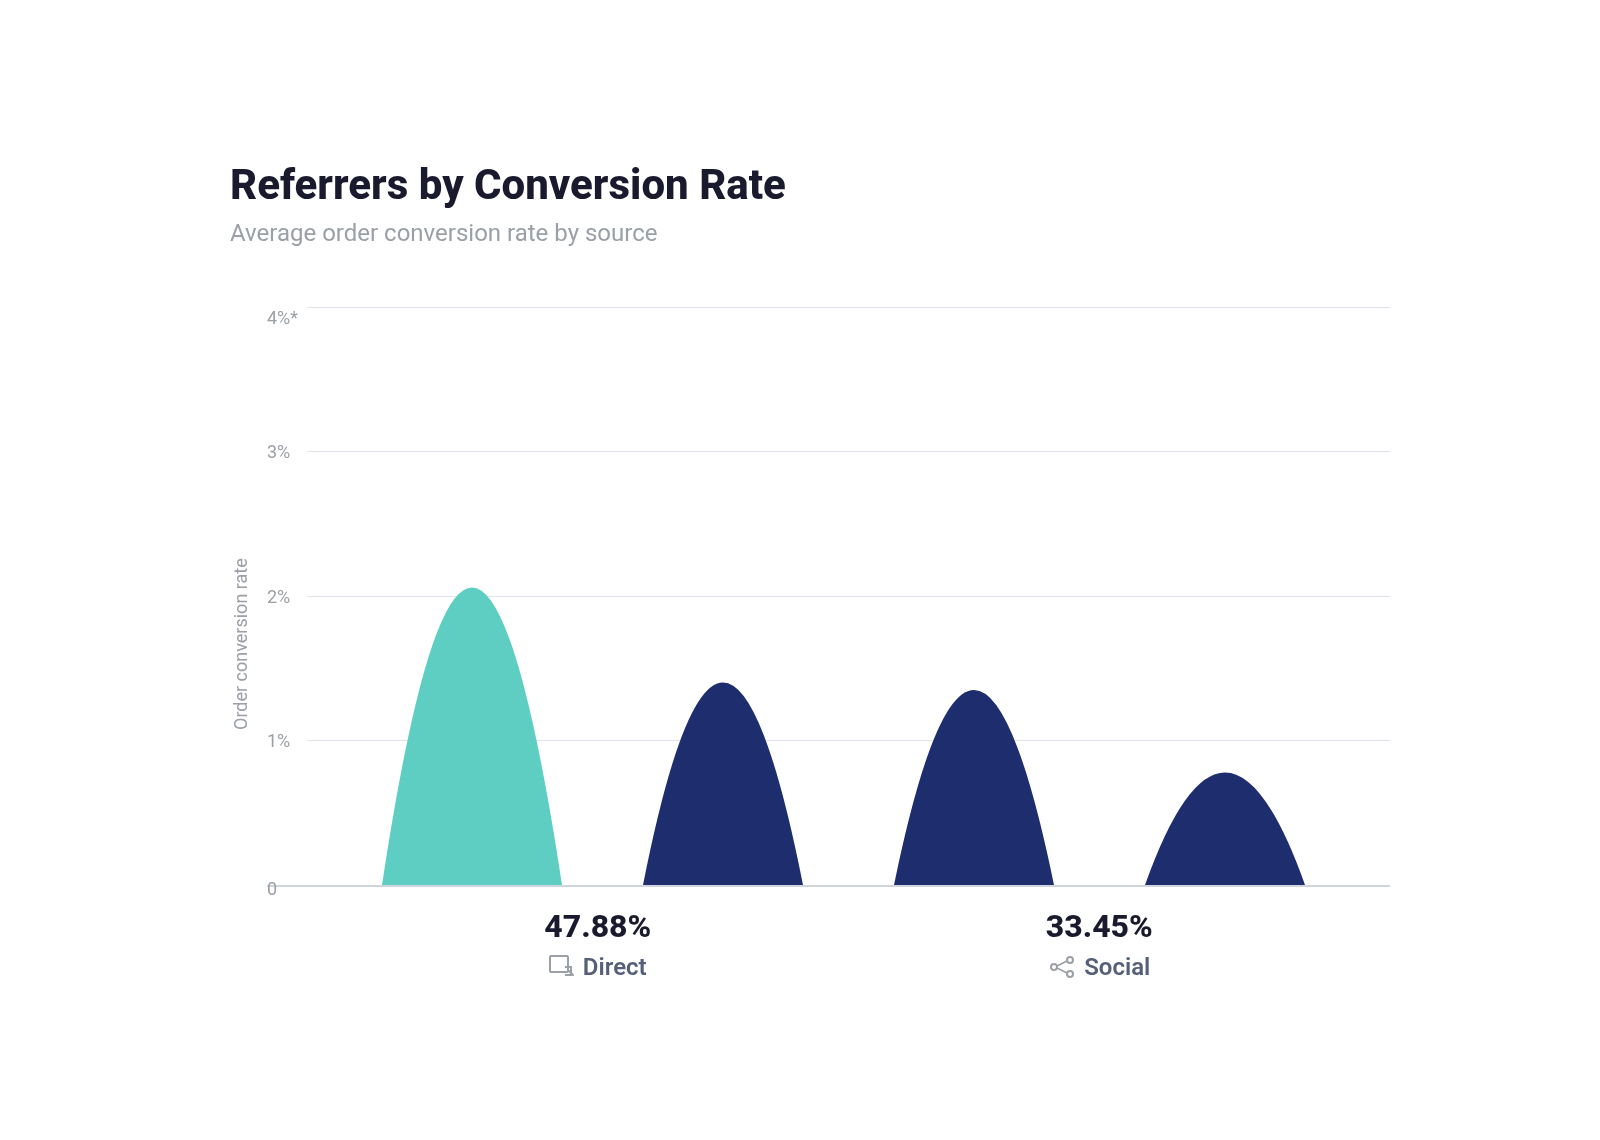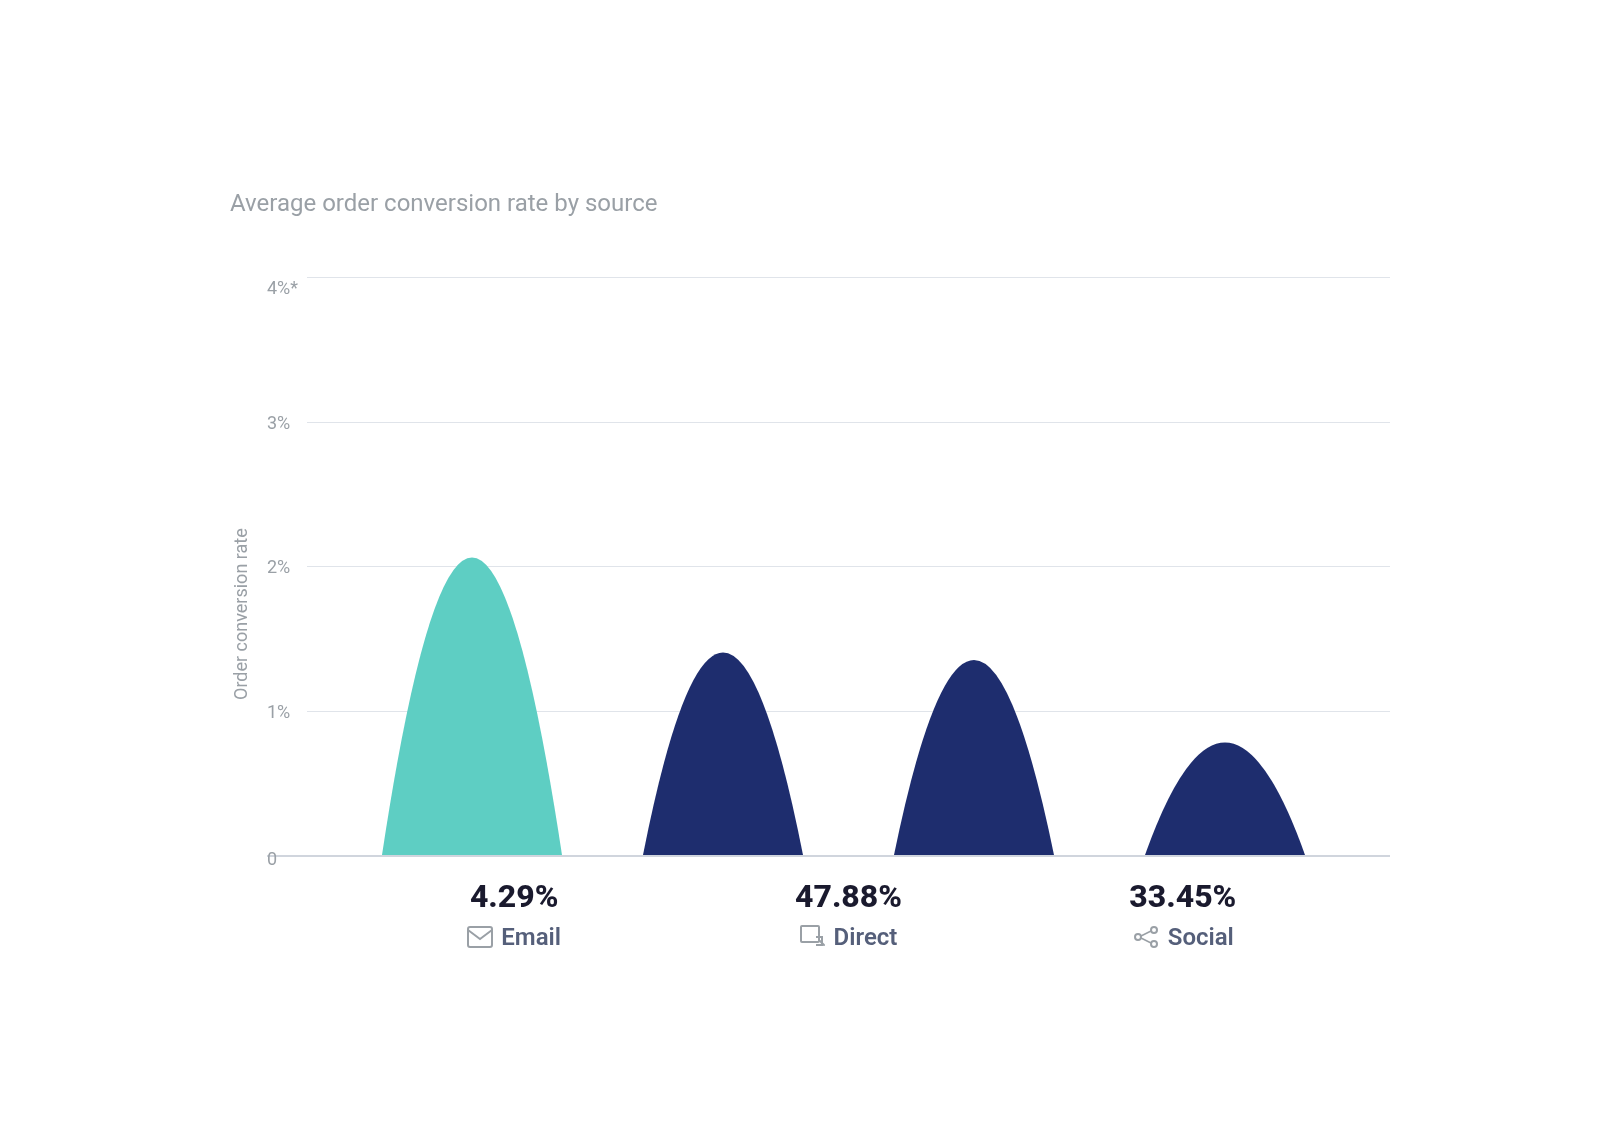"Referrers by Conversion Rate" h1.chart-title { html: none -> <h1>Referrers by Conversion Rate</h1> }
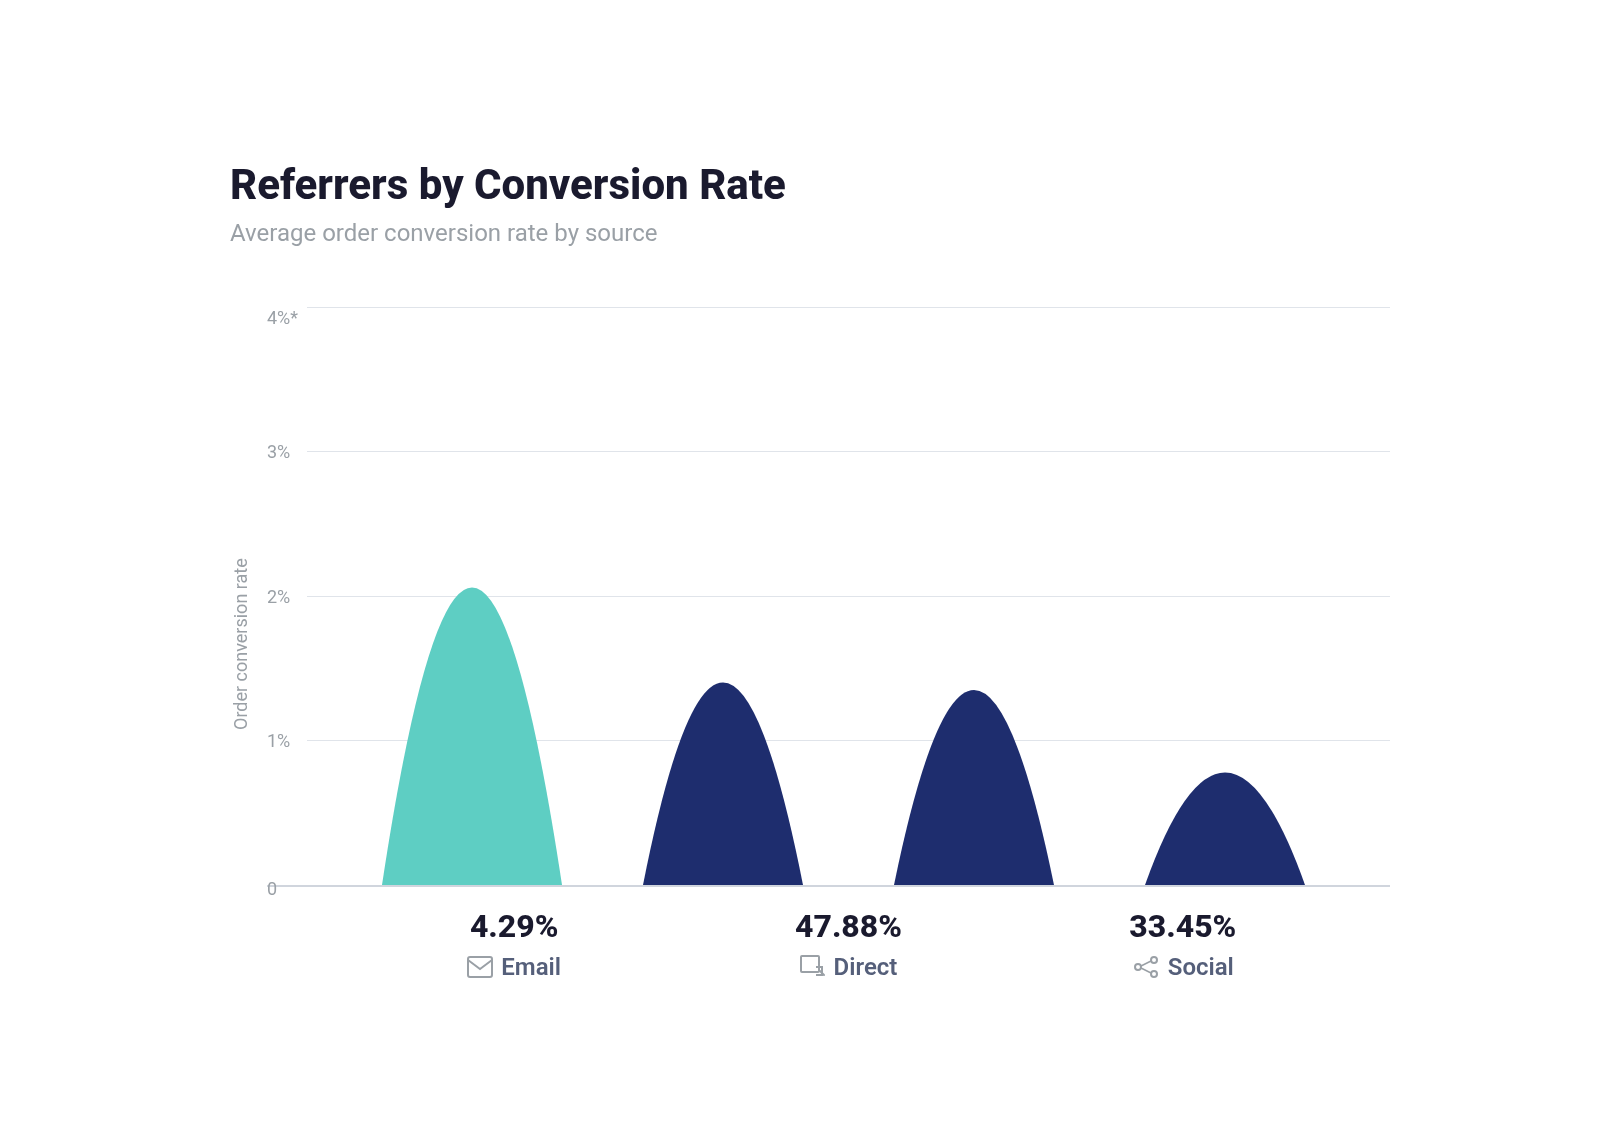"4.29%" div.bar-label-group { html: <div> <span>4.29%</span> <span> <svg> <rect></rect> <path></path> </svg> Email </span> </div> -> none }
